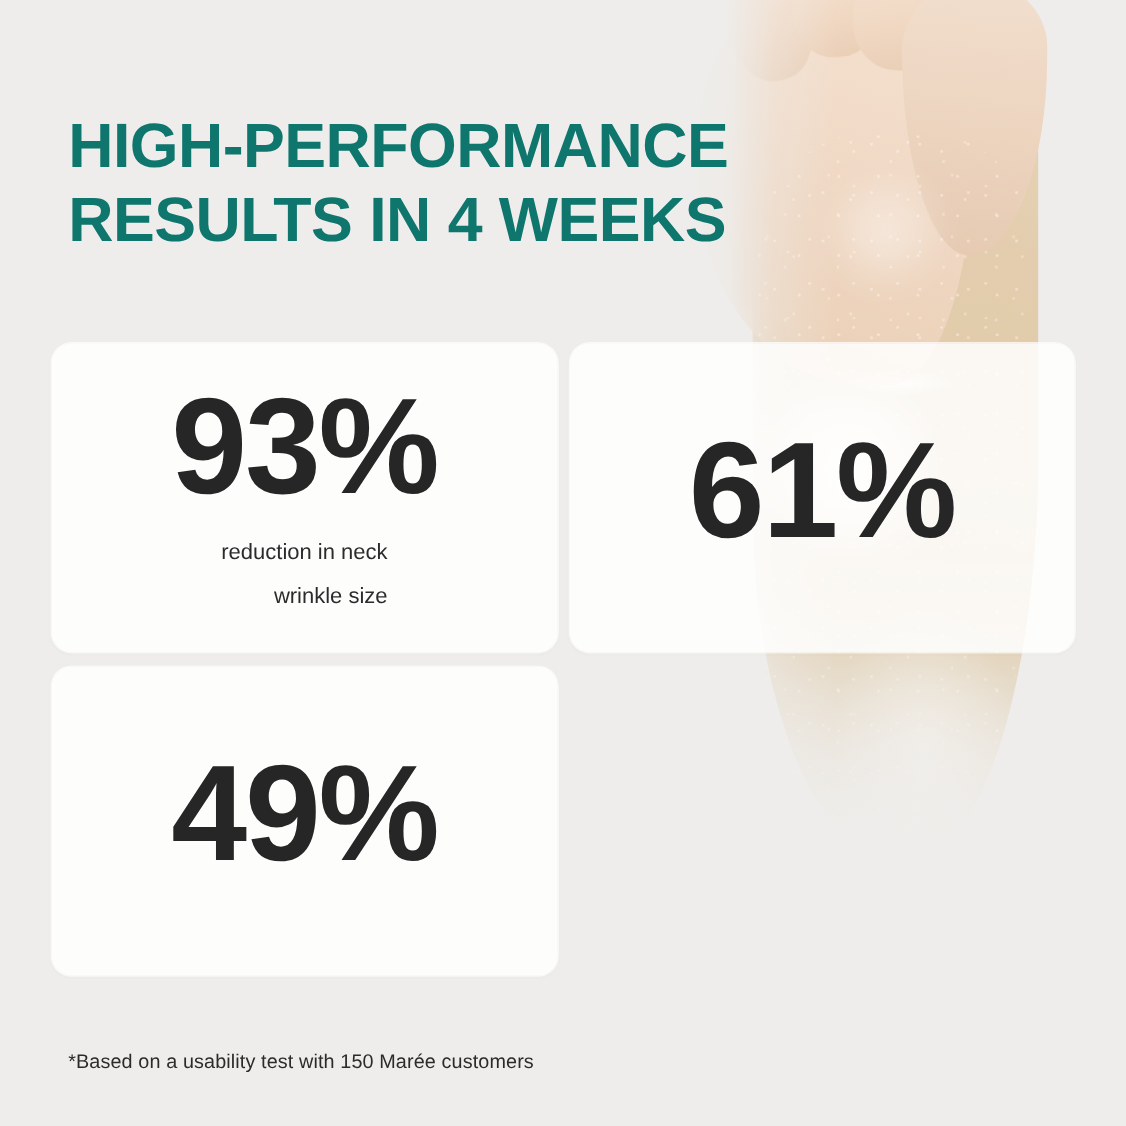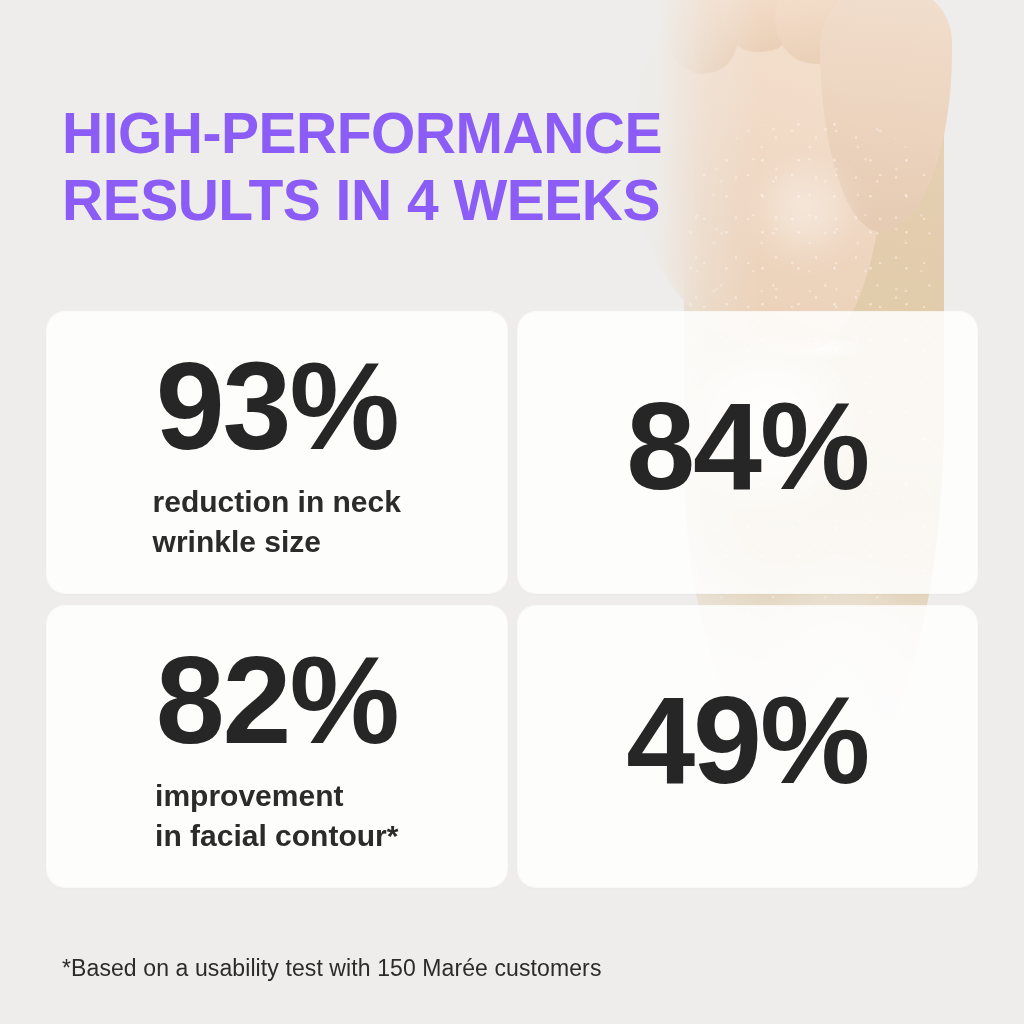"HIGH-PERFORMANCE" .headline { color: #8b5cf6 -> #0f766e }
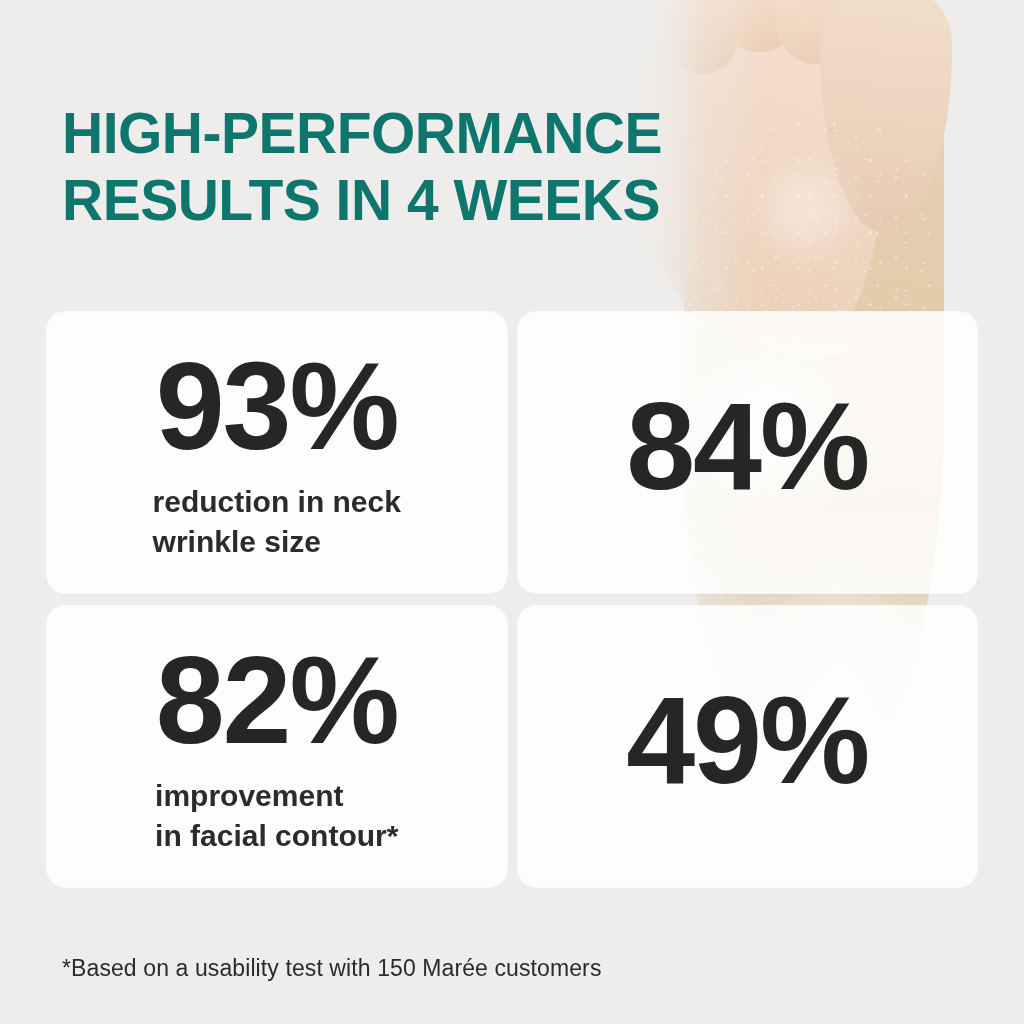"reduction in neck" .stat-label { font-size: 30px -> 20px; font-weight: 700 -> 400; text-align: left -> right }
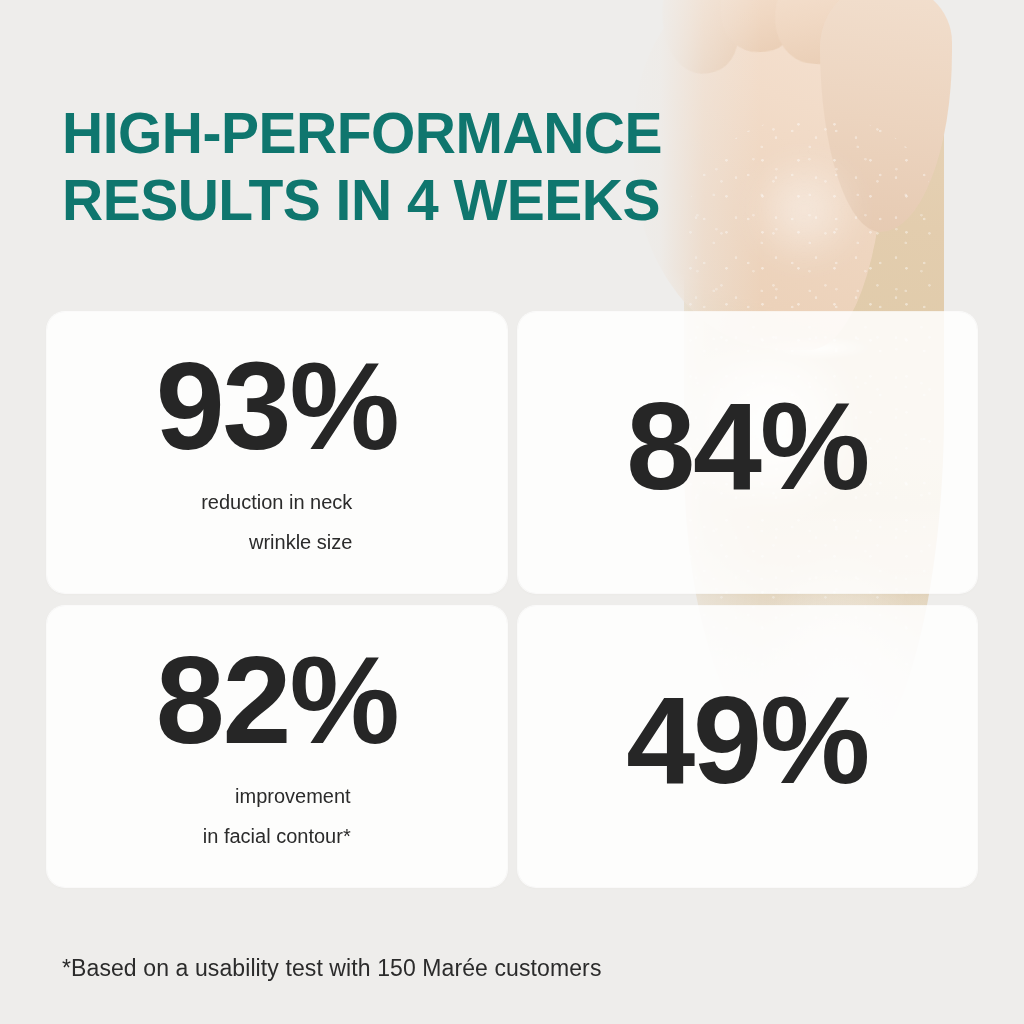"84%" div.stat-value { text: 84% -> 61% }
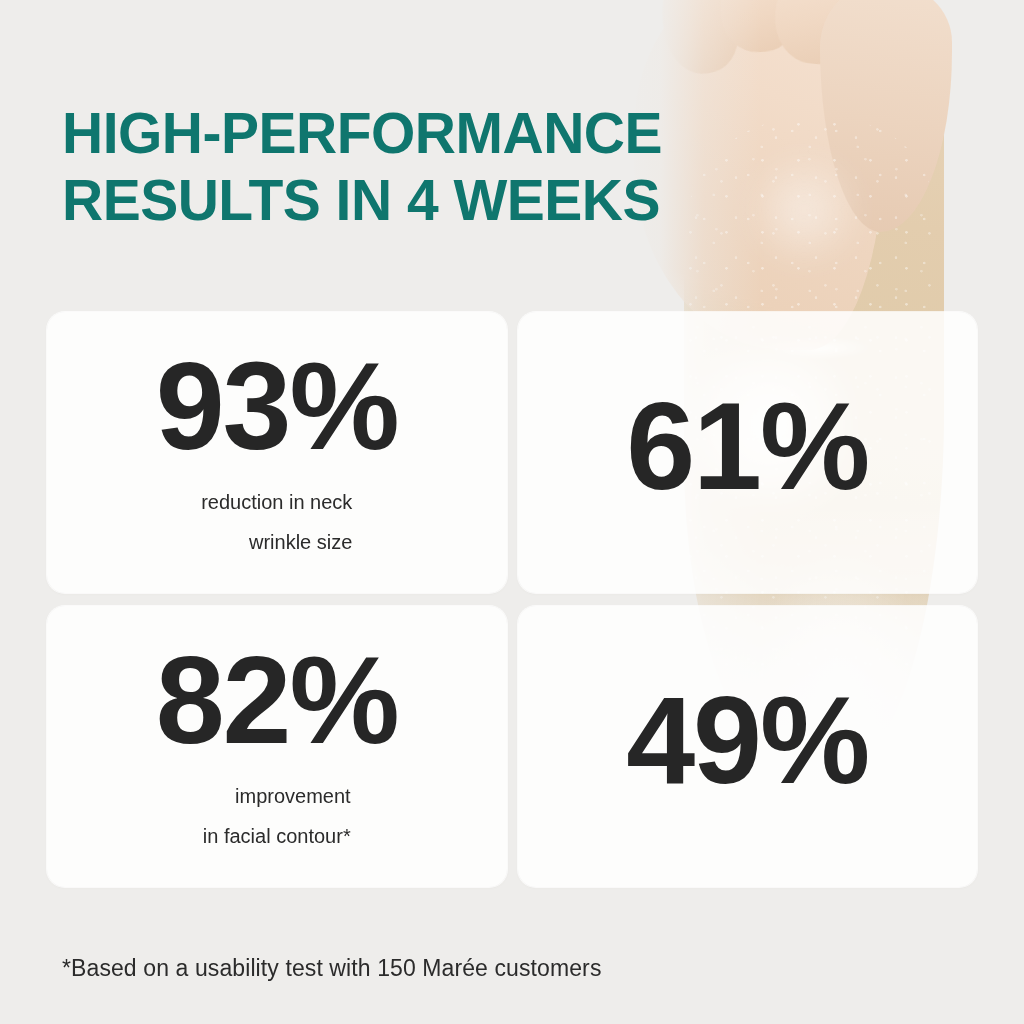"82%" div.card { html: <div> <div>82%</div> <div>improvement in facial contour*</div> </div> -> none }
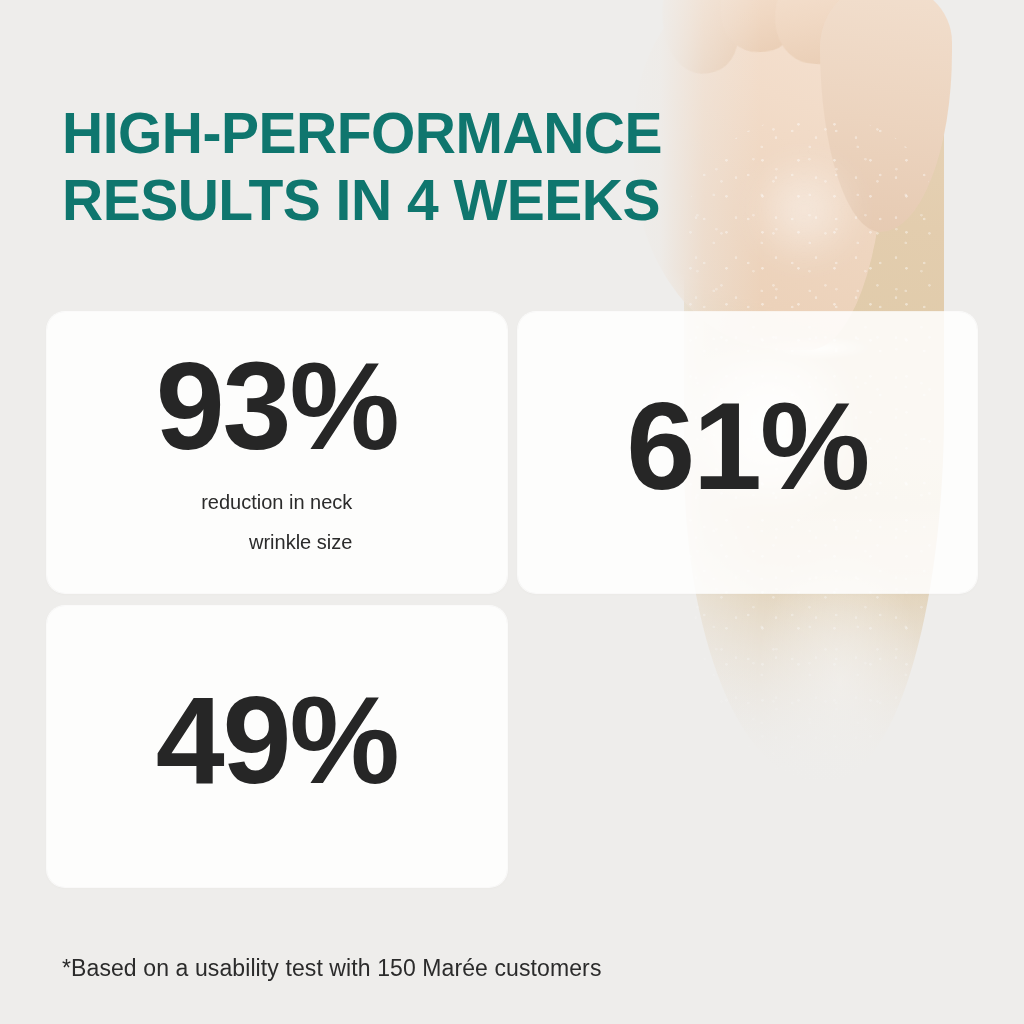"*Based on a usability test" .footnote { font-size: 23px -> 18px }
